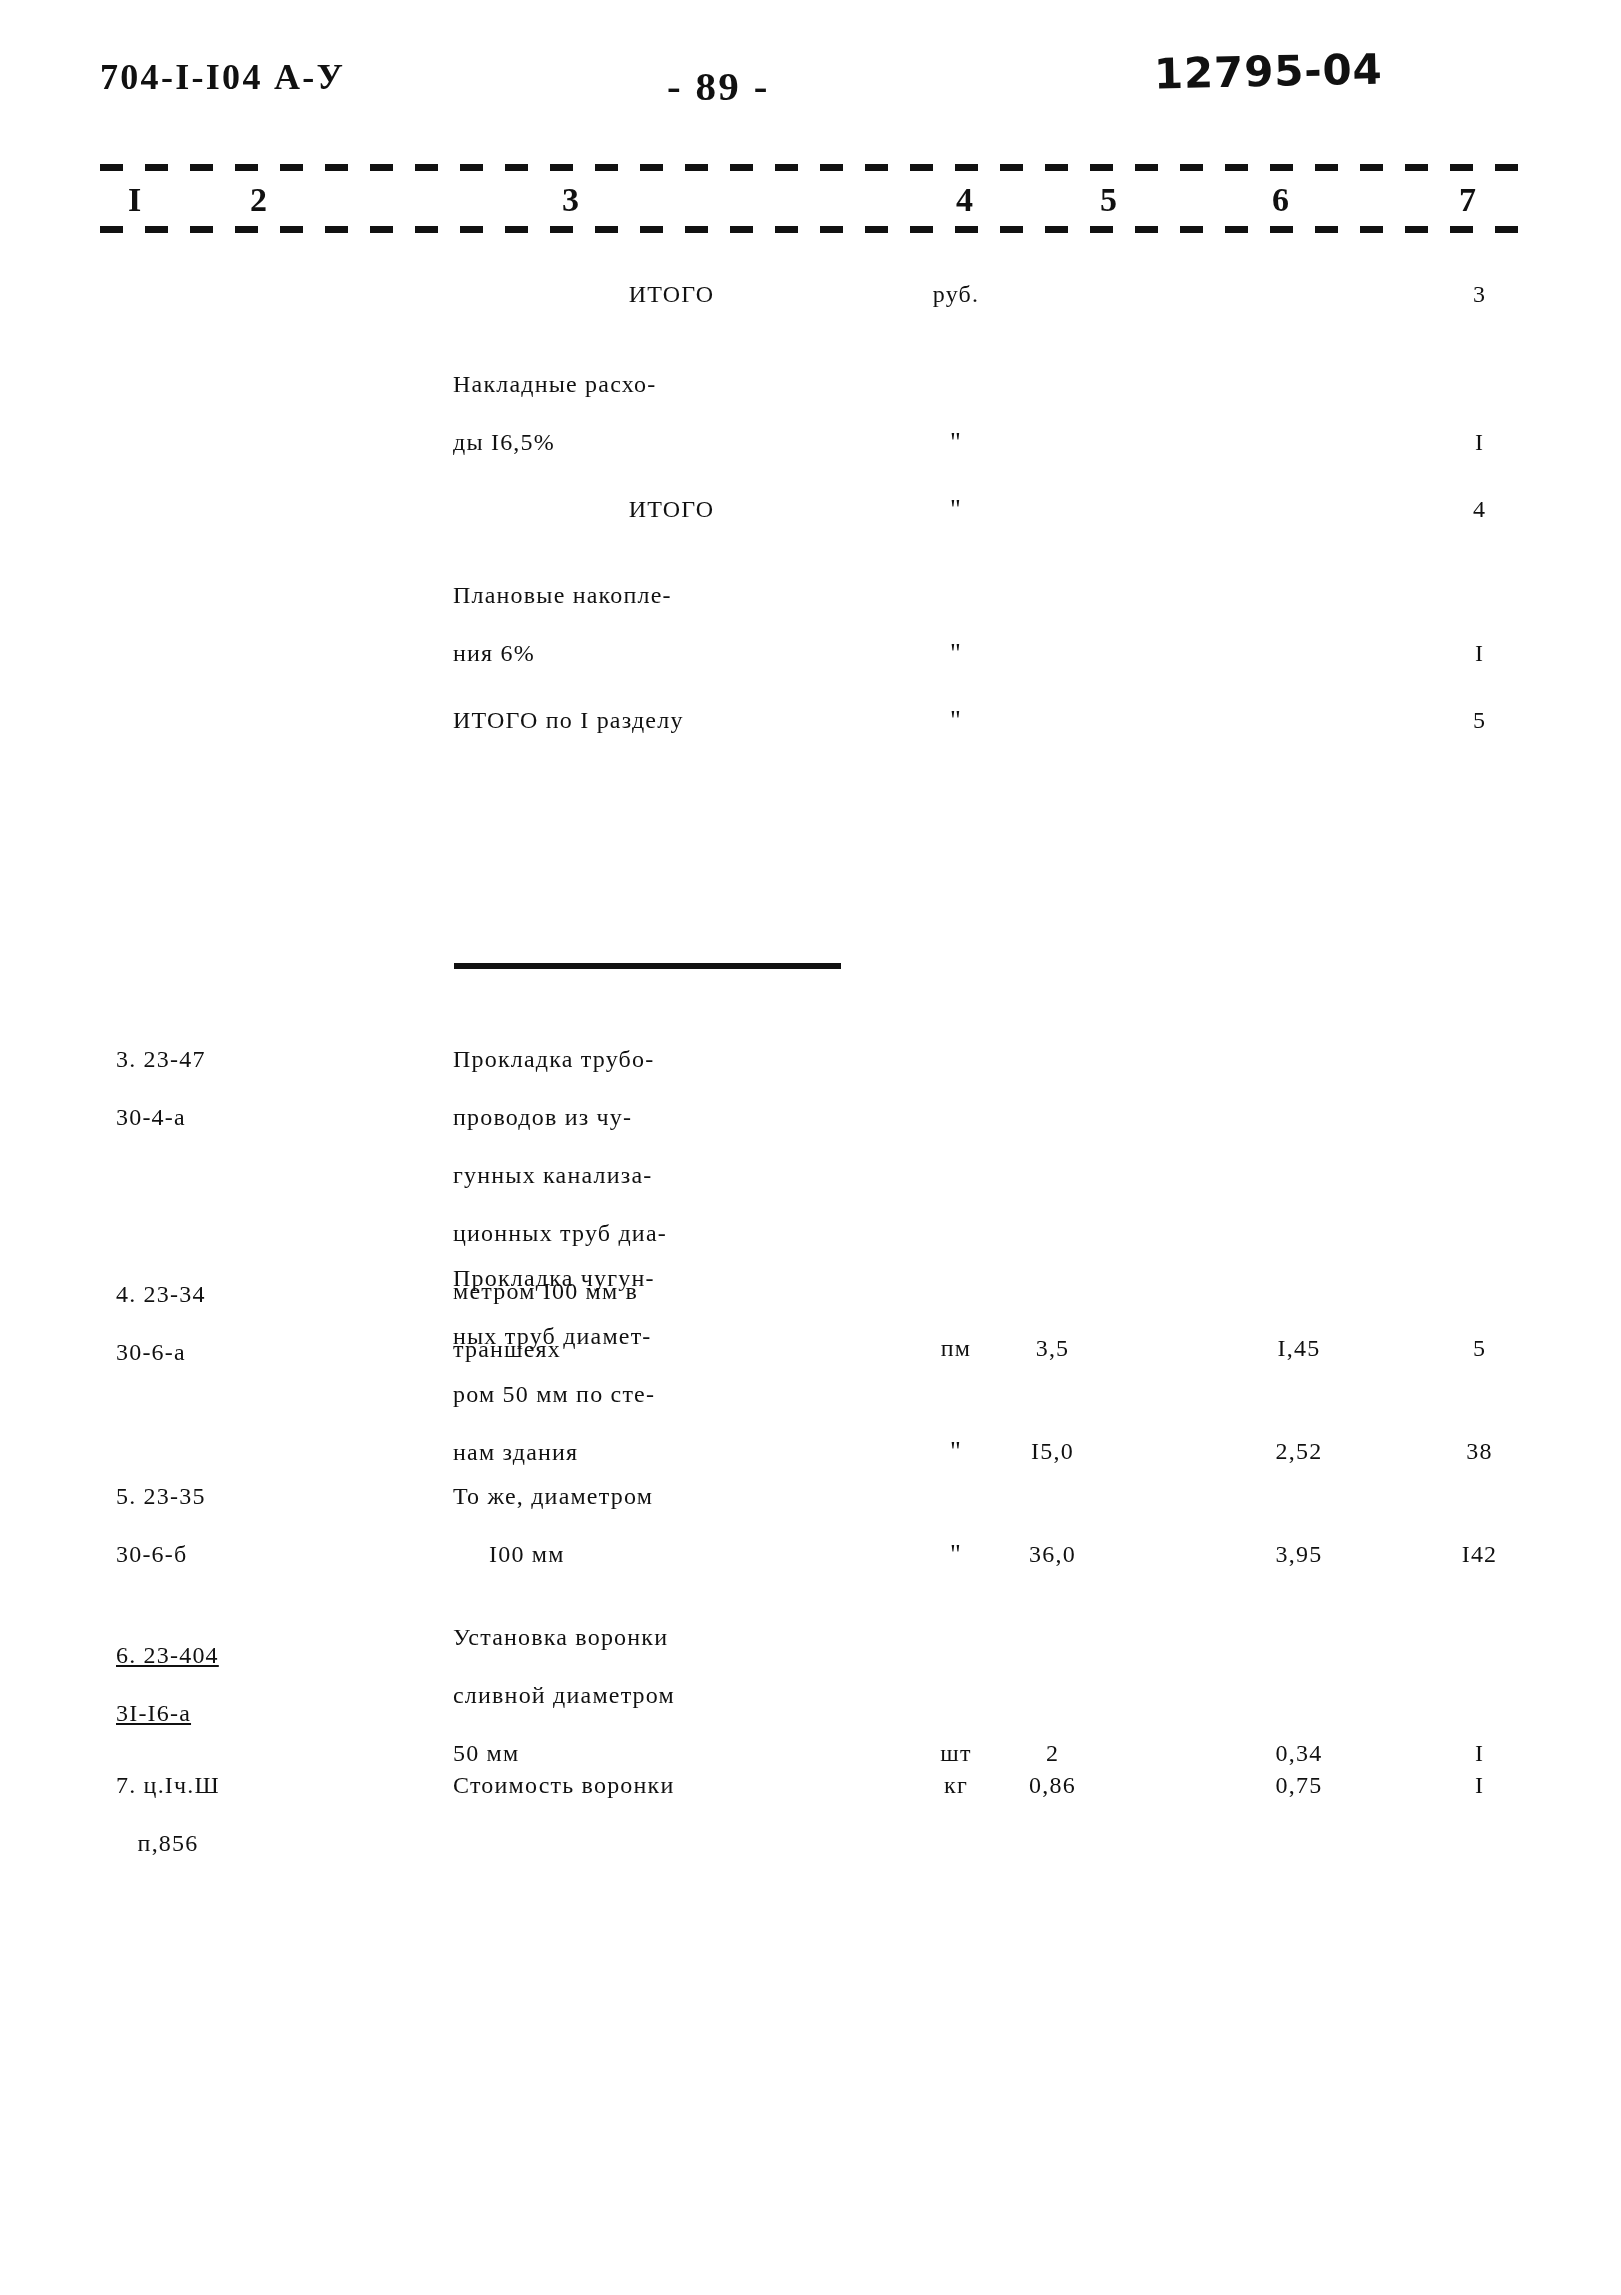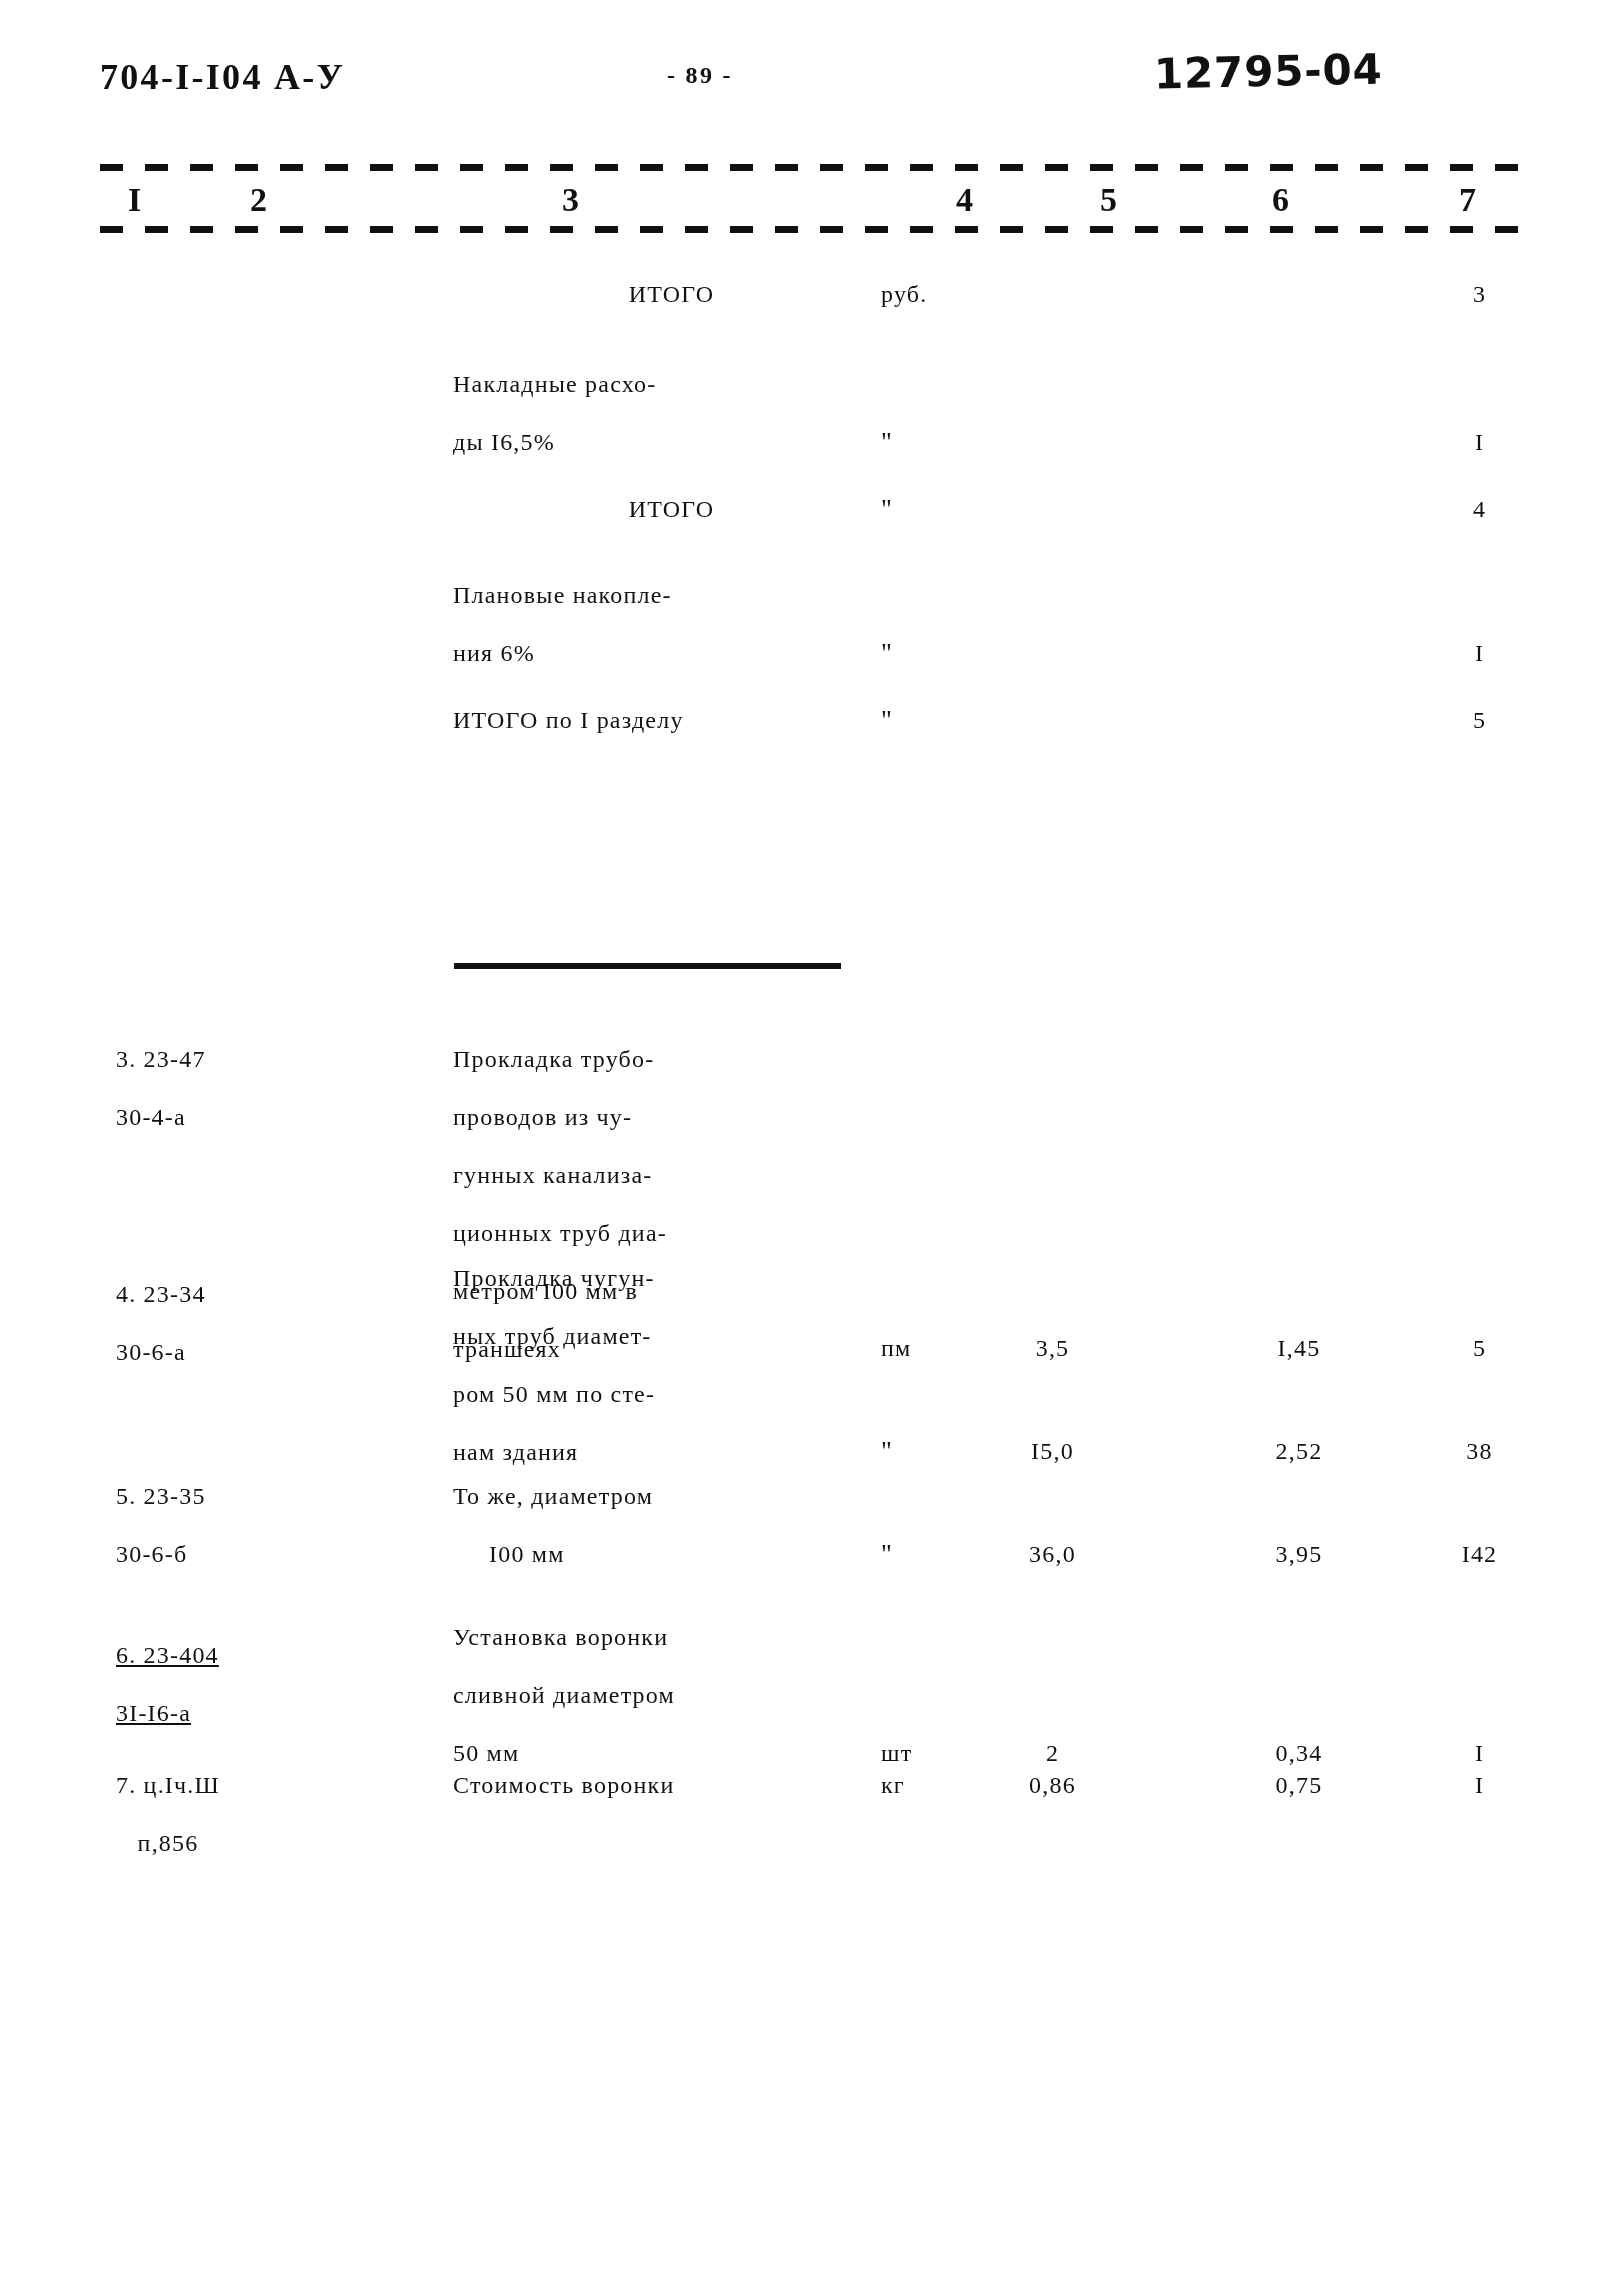"- 89 -" .hdr-page { font-size: 24px -> 41px }
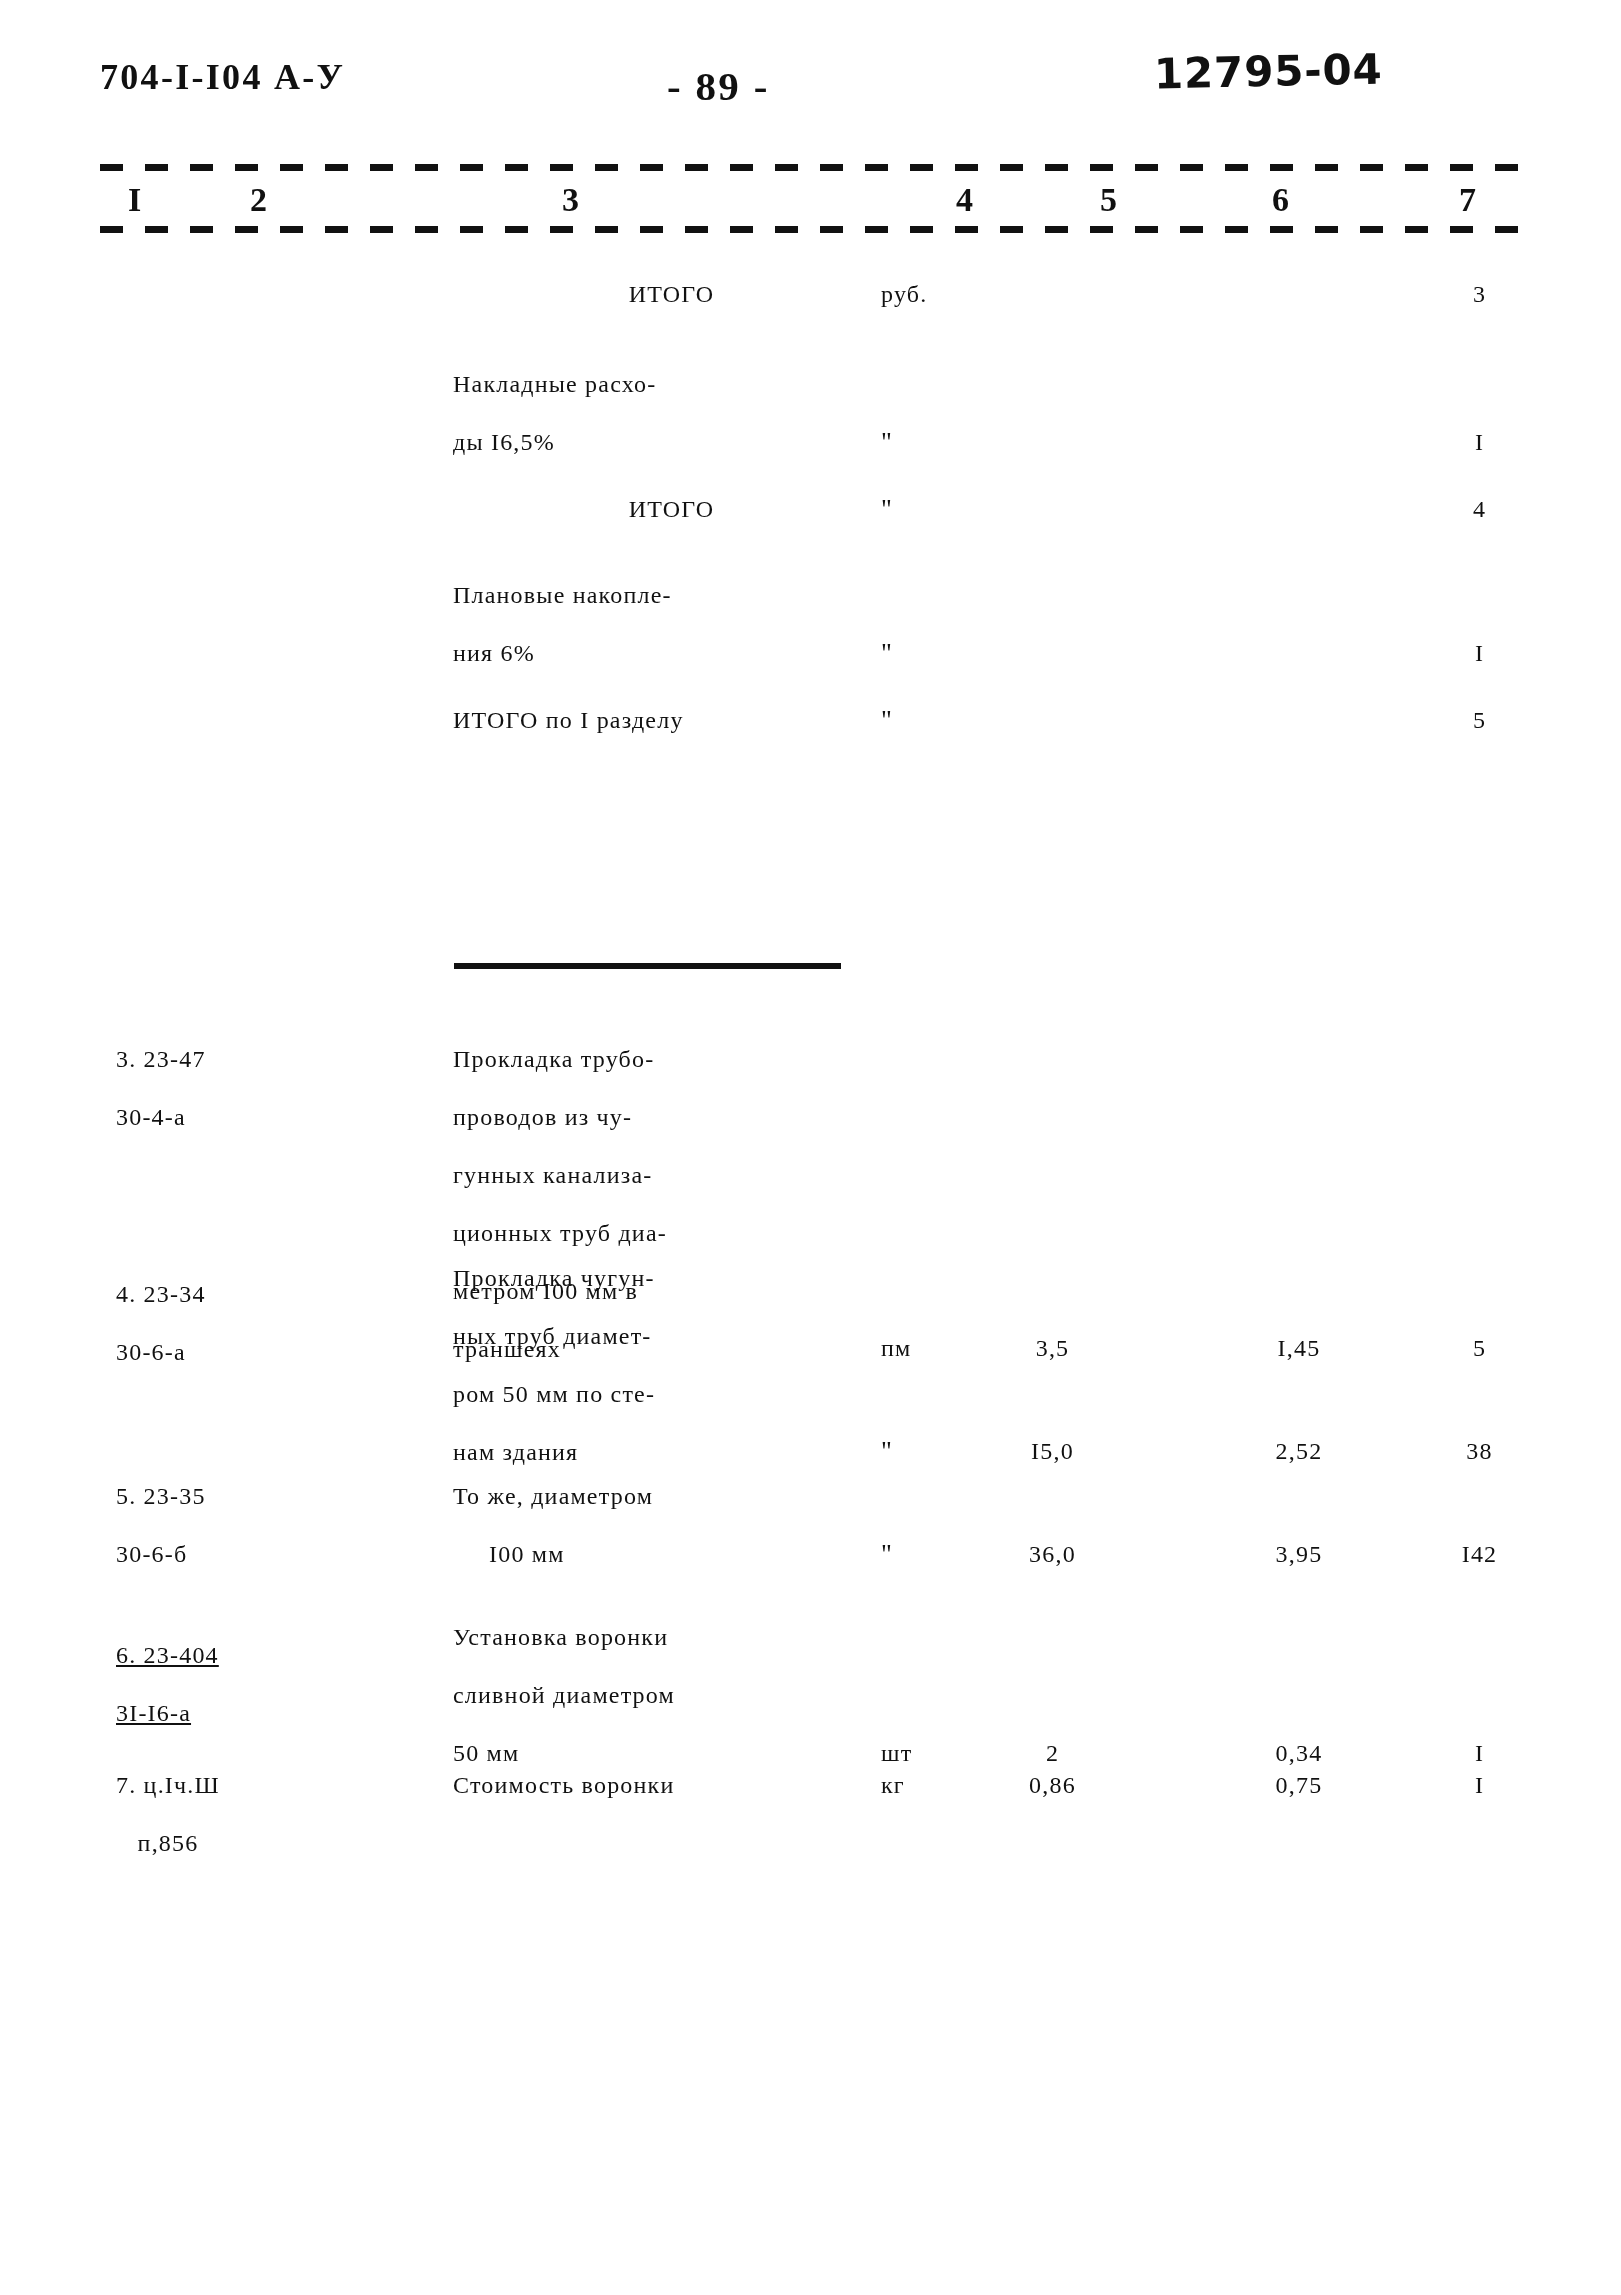"руб." .c-unit { left: 881px -> 913px; text-align: none -> center }
